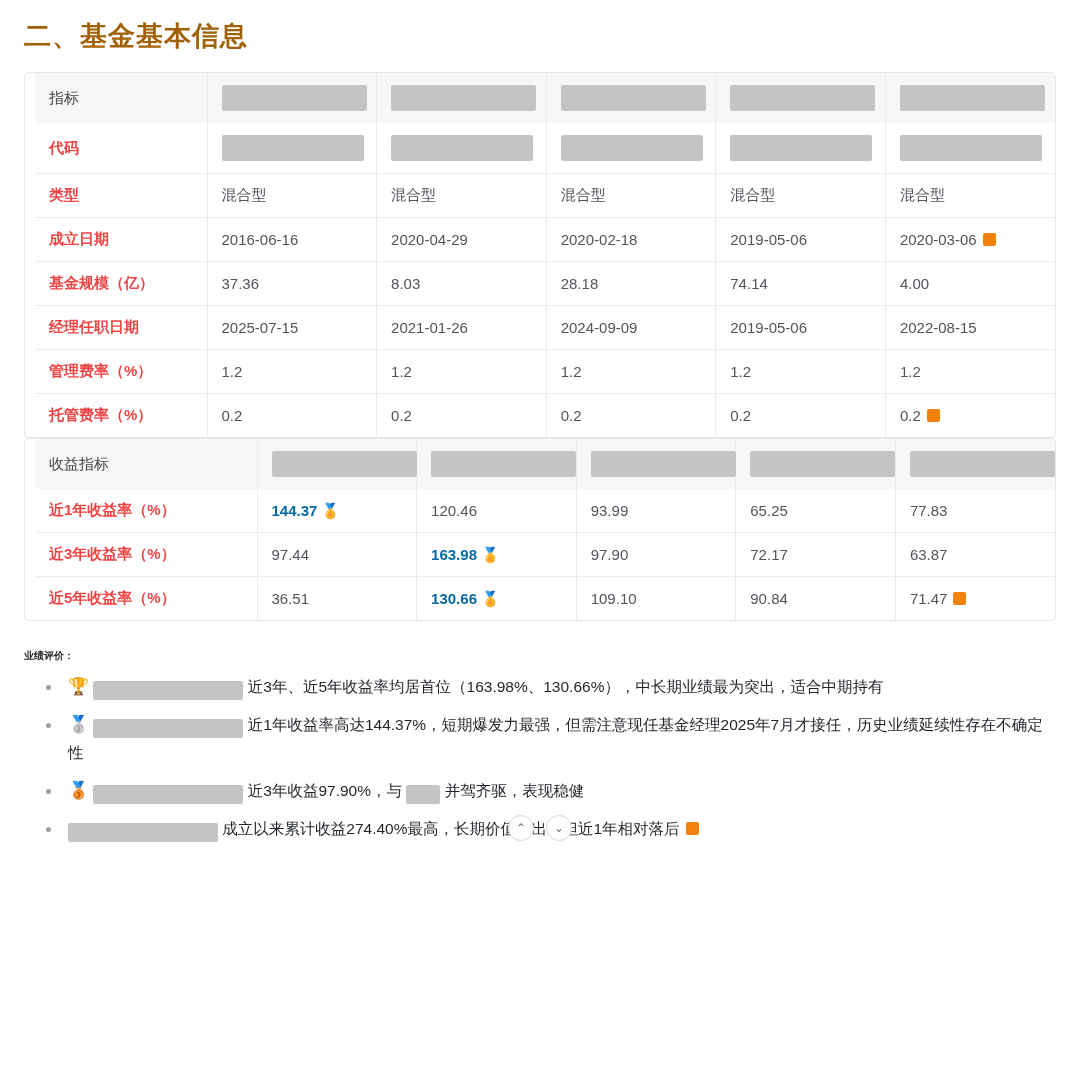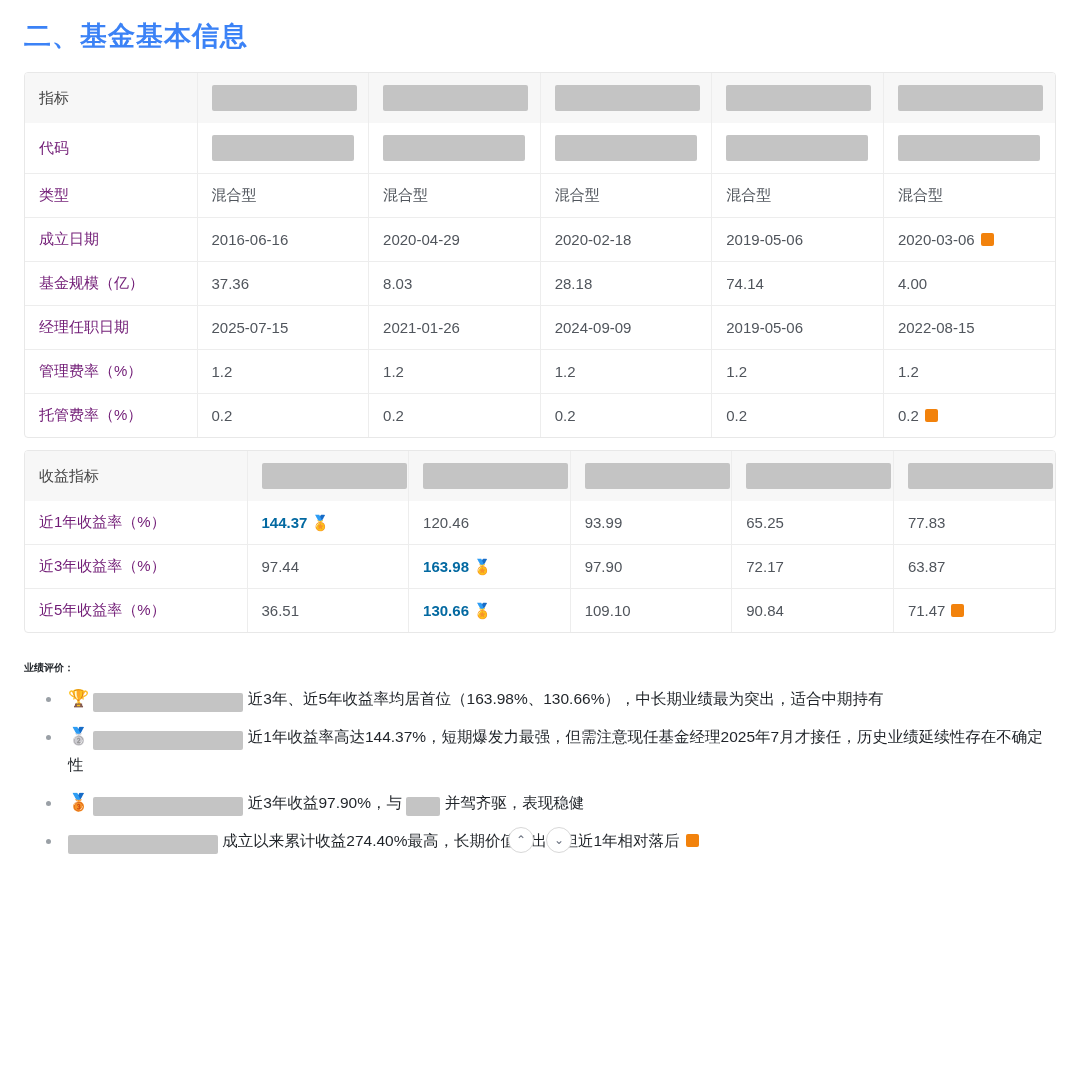"二、基金基本信息" h2.section-title { color: #3b82f6 -> #a16207 }
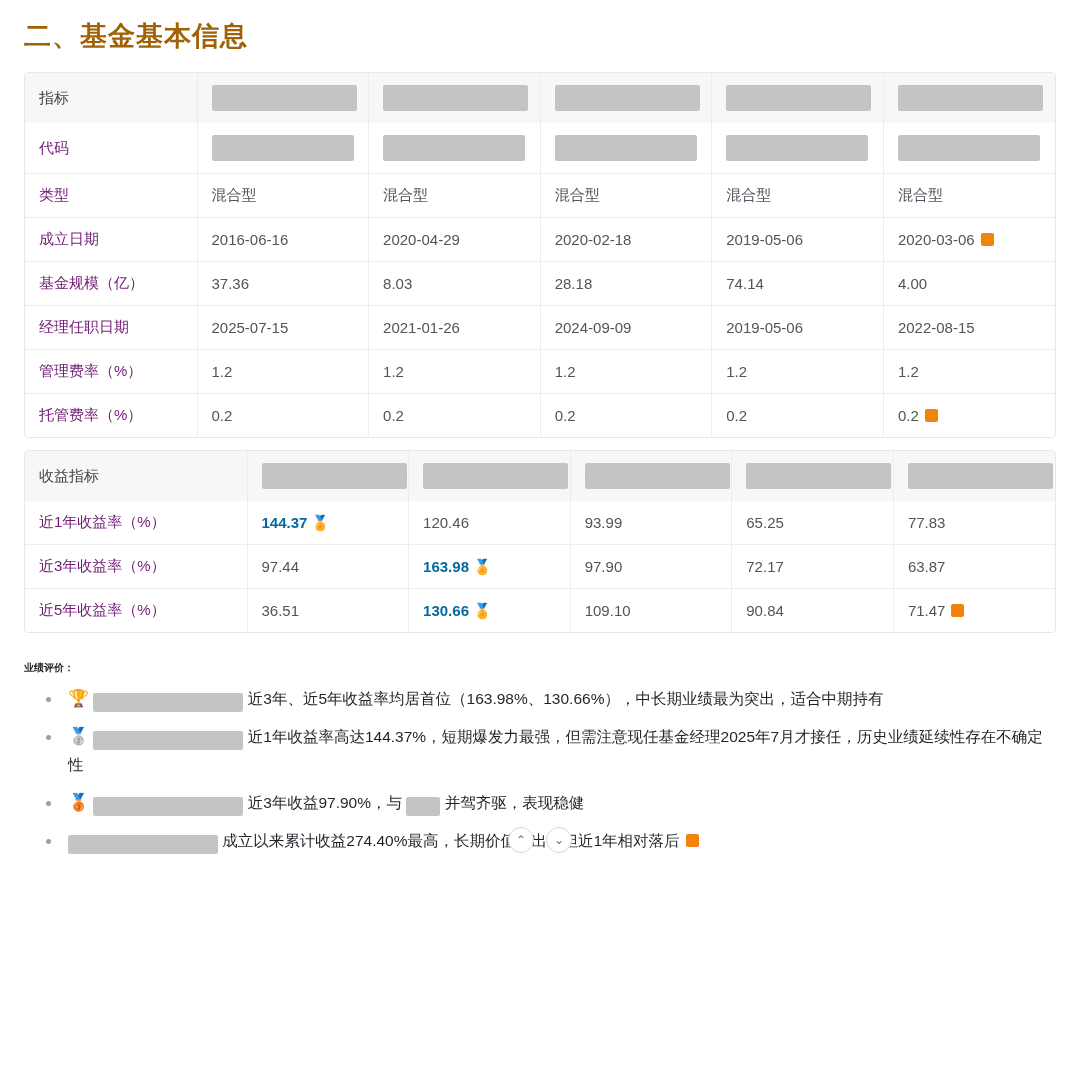"指标" .table-wrap { margin: 12px 24px 0 24px -> 0 24px 0 24px; padding-left: none -> 10px }
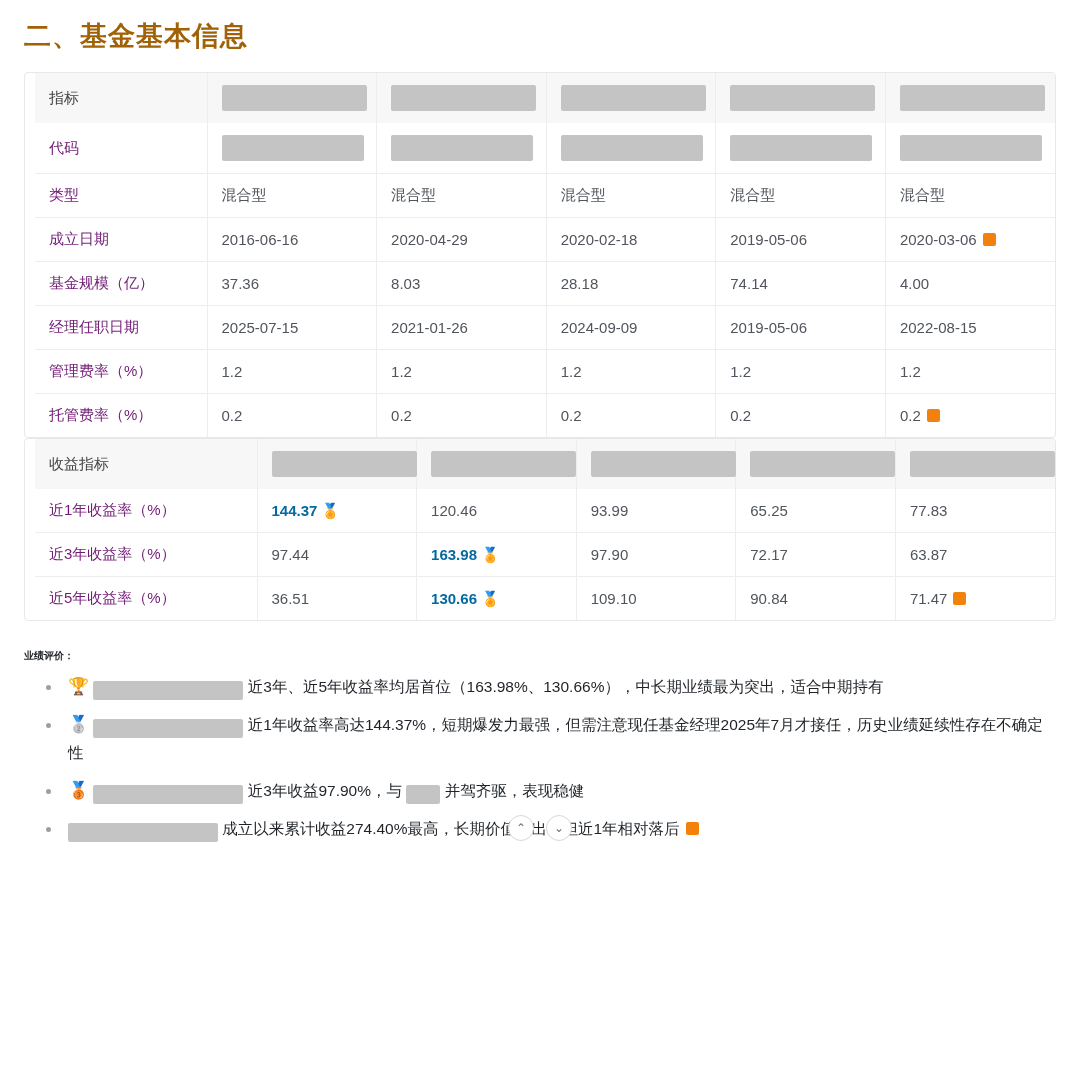"代码" tbody tr td:first-child, tbody tr th:first-child { color: #701a75 -> #ef4444; font-weight: normal -> bold }
